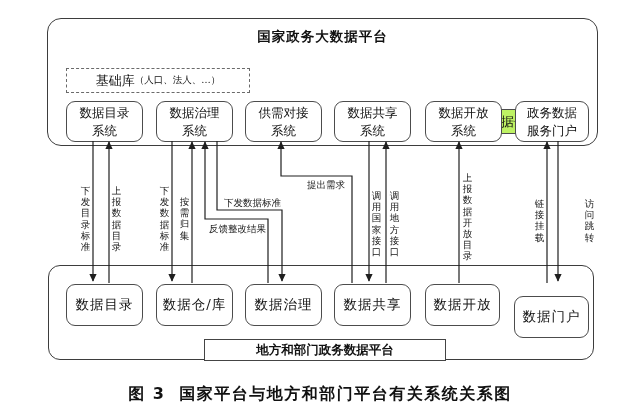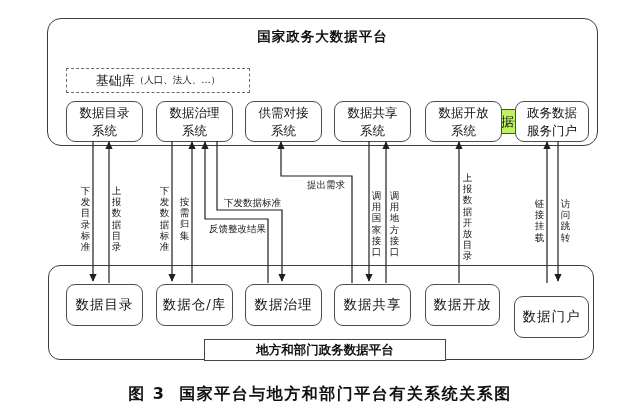"访问跳转" div.vlab { padding-left: none -> 24px }
